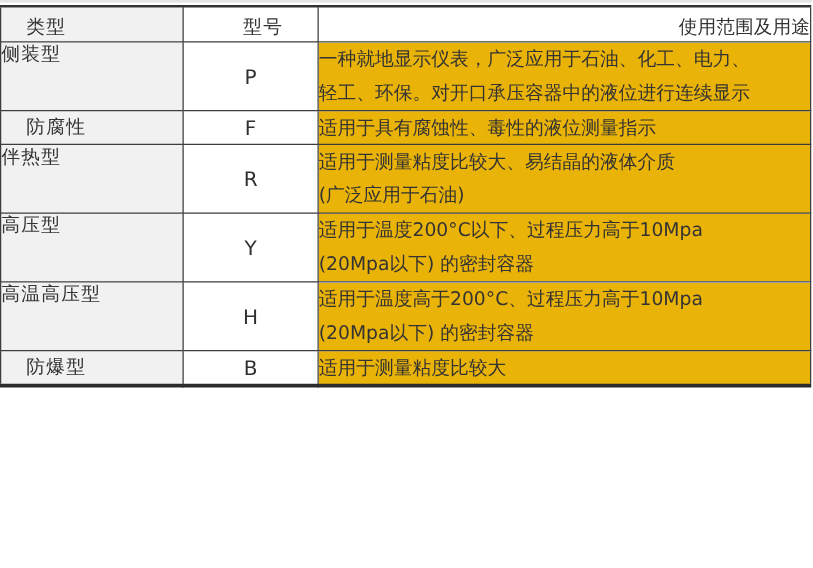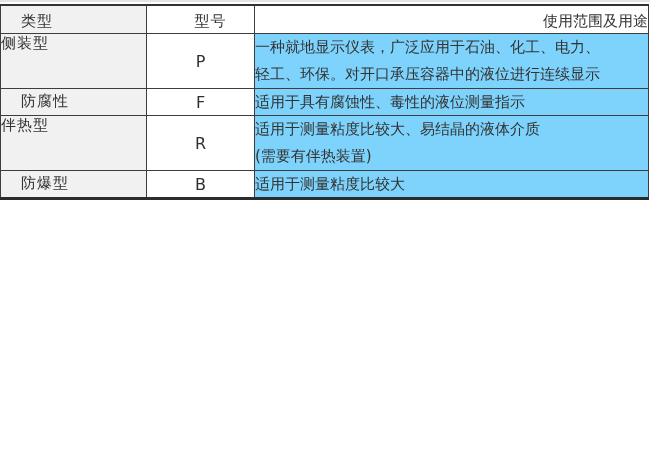"一种就地显示仪表，广泛应用于石油、化工、电力、" td.cell-usage { background: #7dd3fc -> #eab308 }
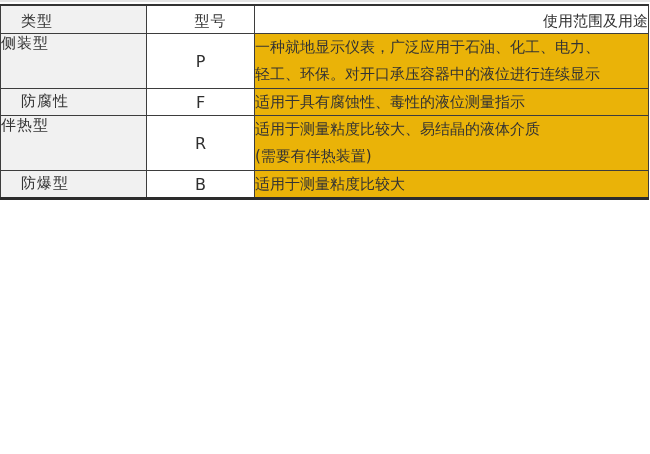"(需要有伴热装置)" div.line { text: 需要有伴热装置 -> 广泛应用于石油 }
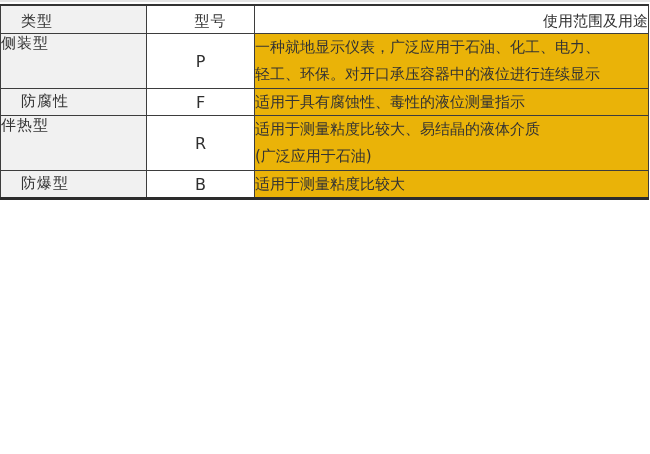"高压型" tr { html: none -> <tr> <td>高压型</td> <td>Y</td> <td> <div>适用于温度200°C以下、过程压力高于10Mpa</div> <div>(20Mpa以下) 的密封容器</div> </td> </tr> }
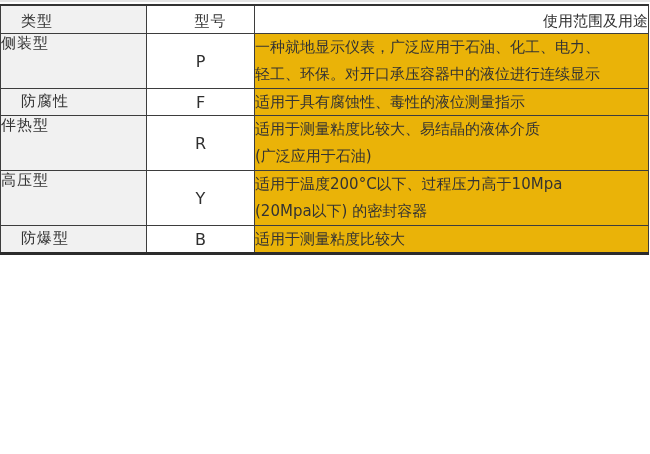"高温高压型" tr { html: none -> <tr> <td>高温高压型</td> <td>H</td> <td> <div>适用于温度高于200°C、过程压力高于10Mpa</div> <div>(20Mpa以下) 的密封容器</div> </td> </tr> }
